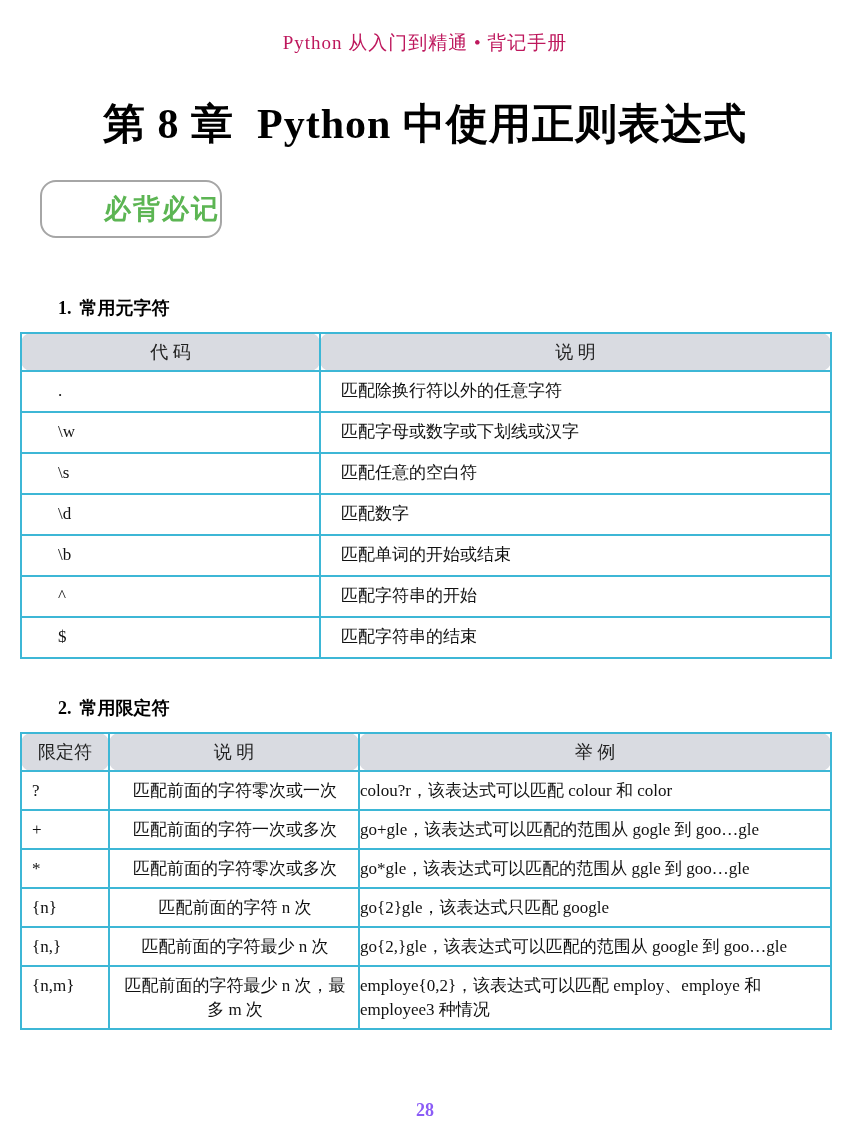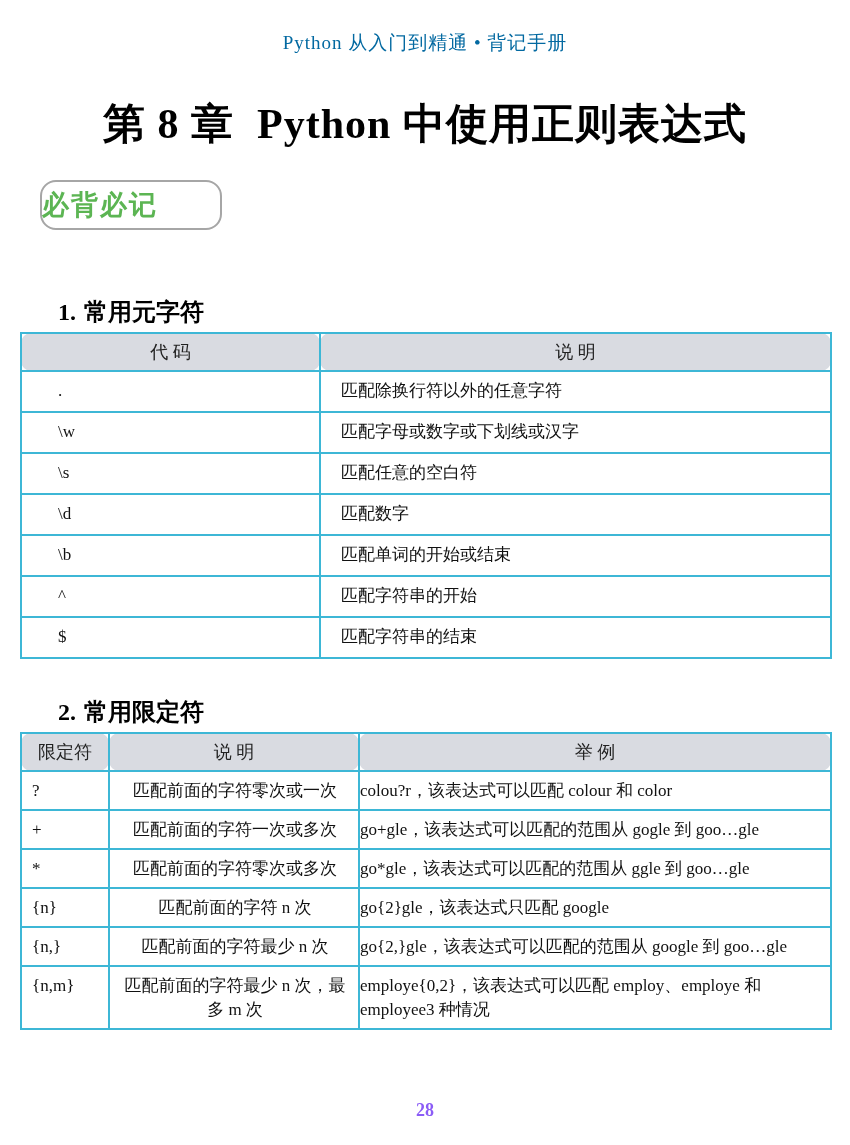"Python 从入门到精通 • 背记手册" .book-header { color: #0369a1 -> #be185d }
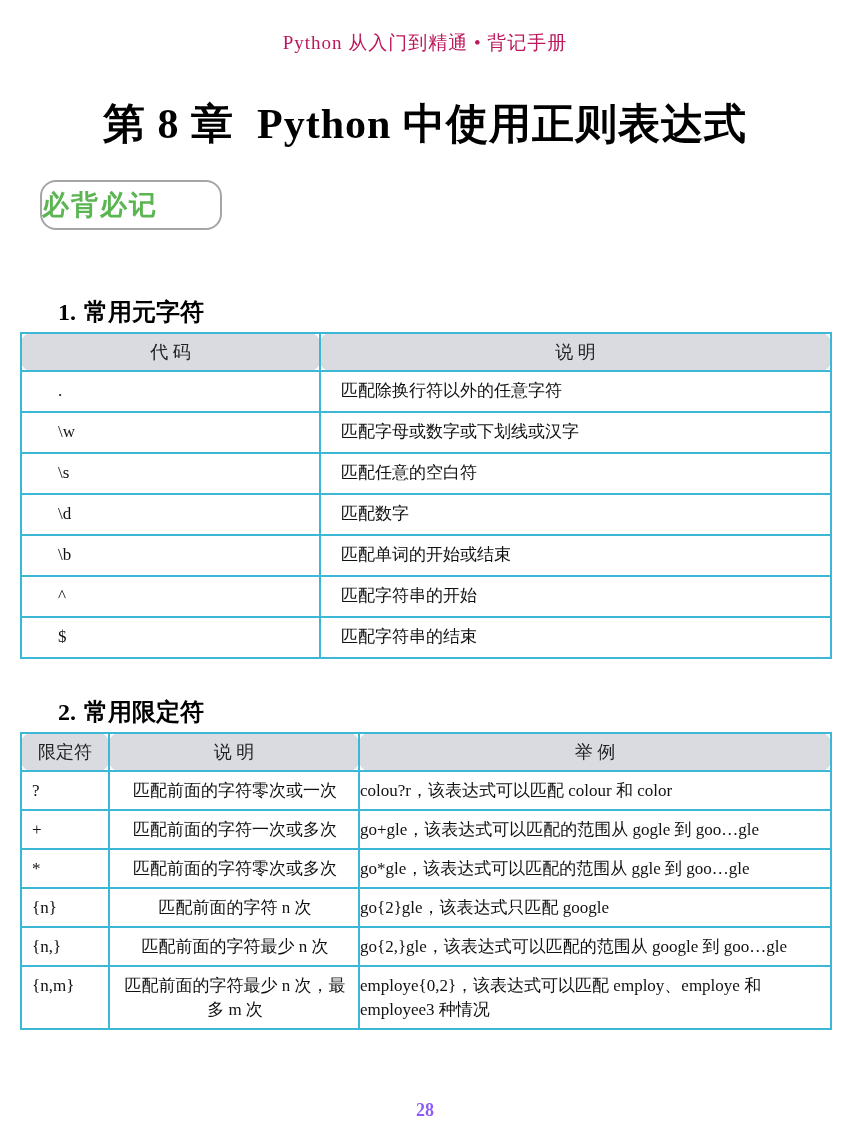"必背必记" .badge { height: 50px -> 58px; justify-content: flex-start -> flex-end }
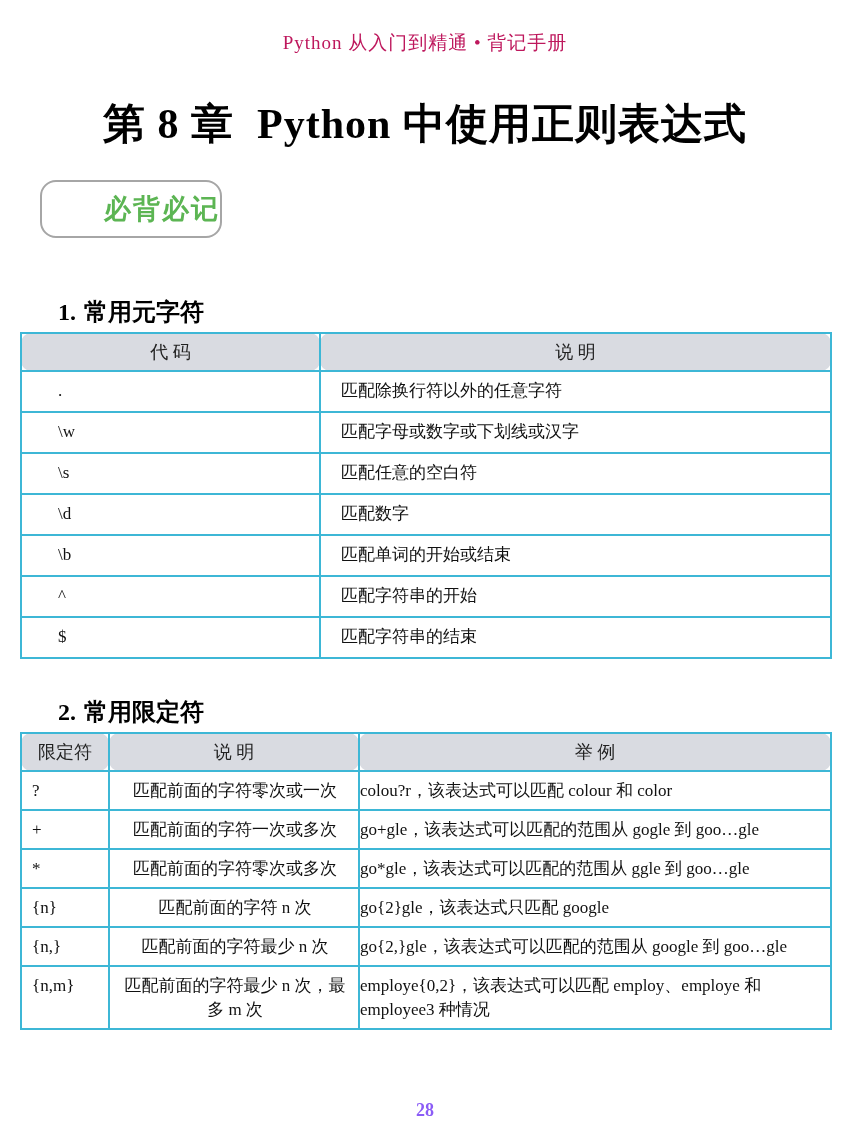"1. 常用元字符" .section-heading { font-size: 24px -> 18px }
